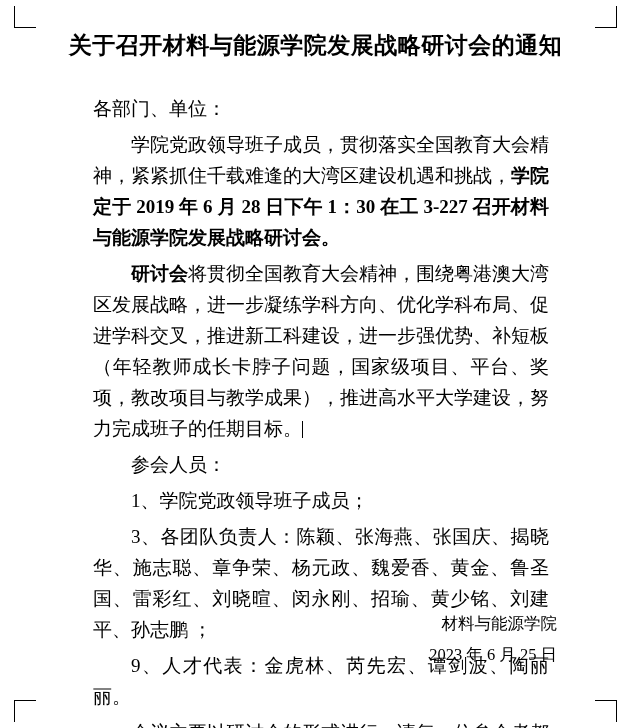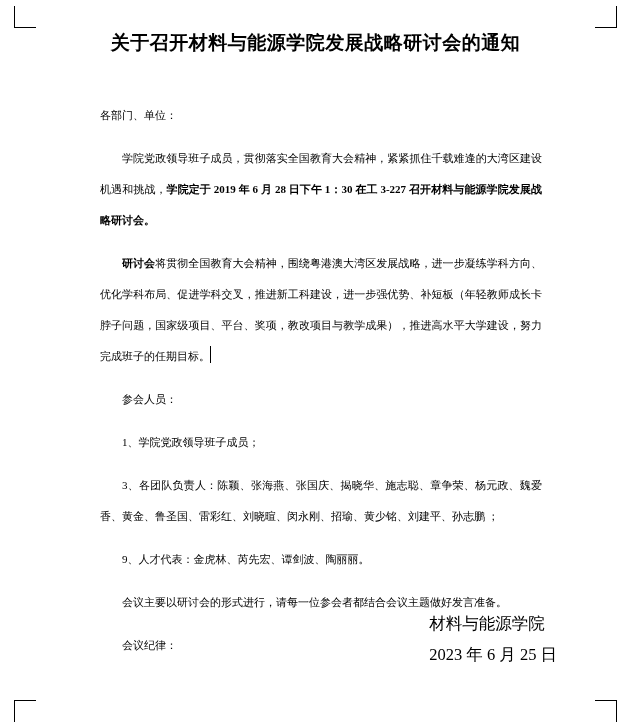"关于召开材料与能源学院发展战略研讨会的通知" .doc-title { font-size: 19px -> 23px }
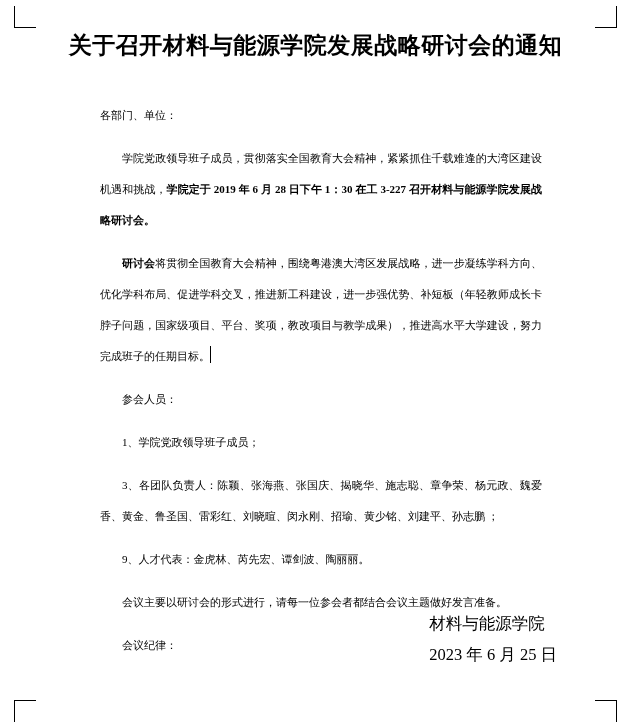"各部门、单位：" p { font-size: 11px -> 19px; margin: 12px -> 5px }
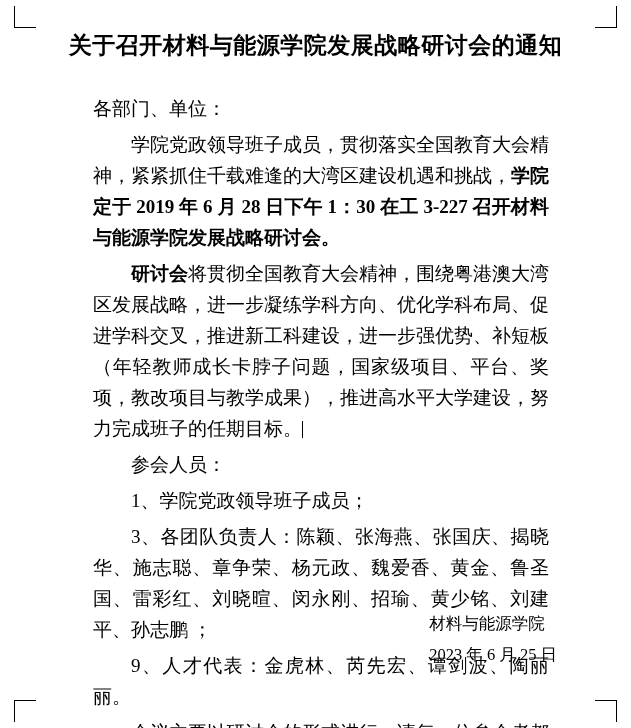"材料与能源学院" .sig div { text-align: none -> right }
